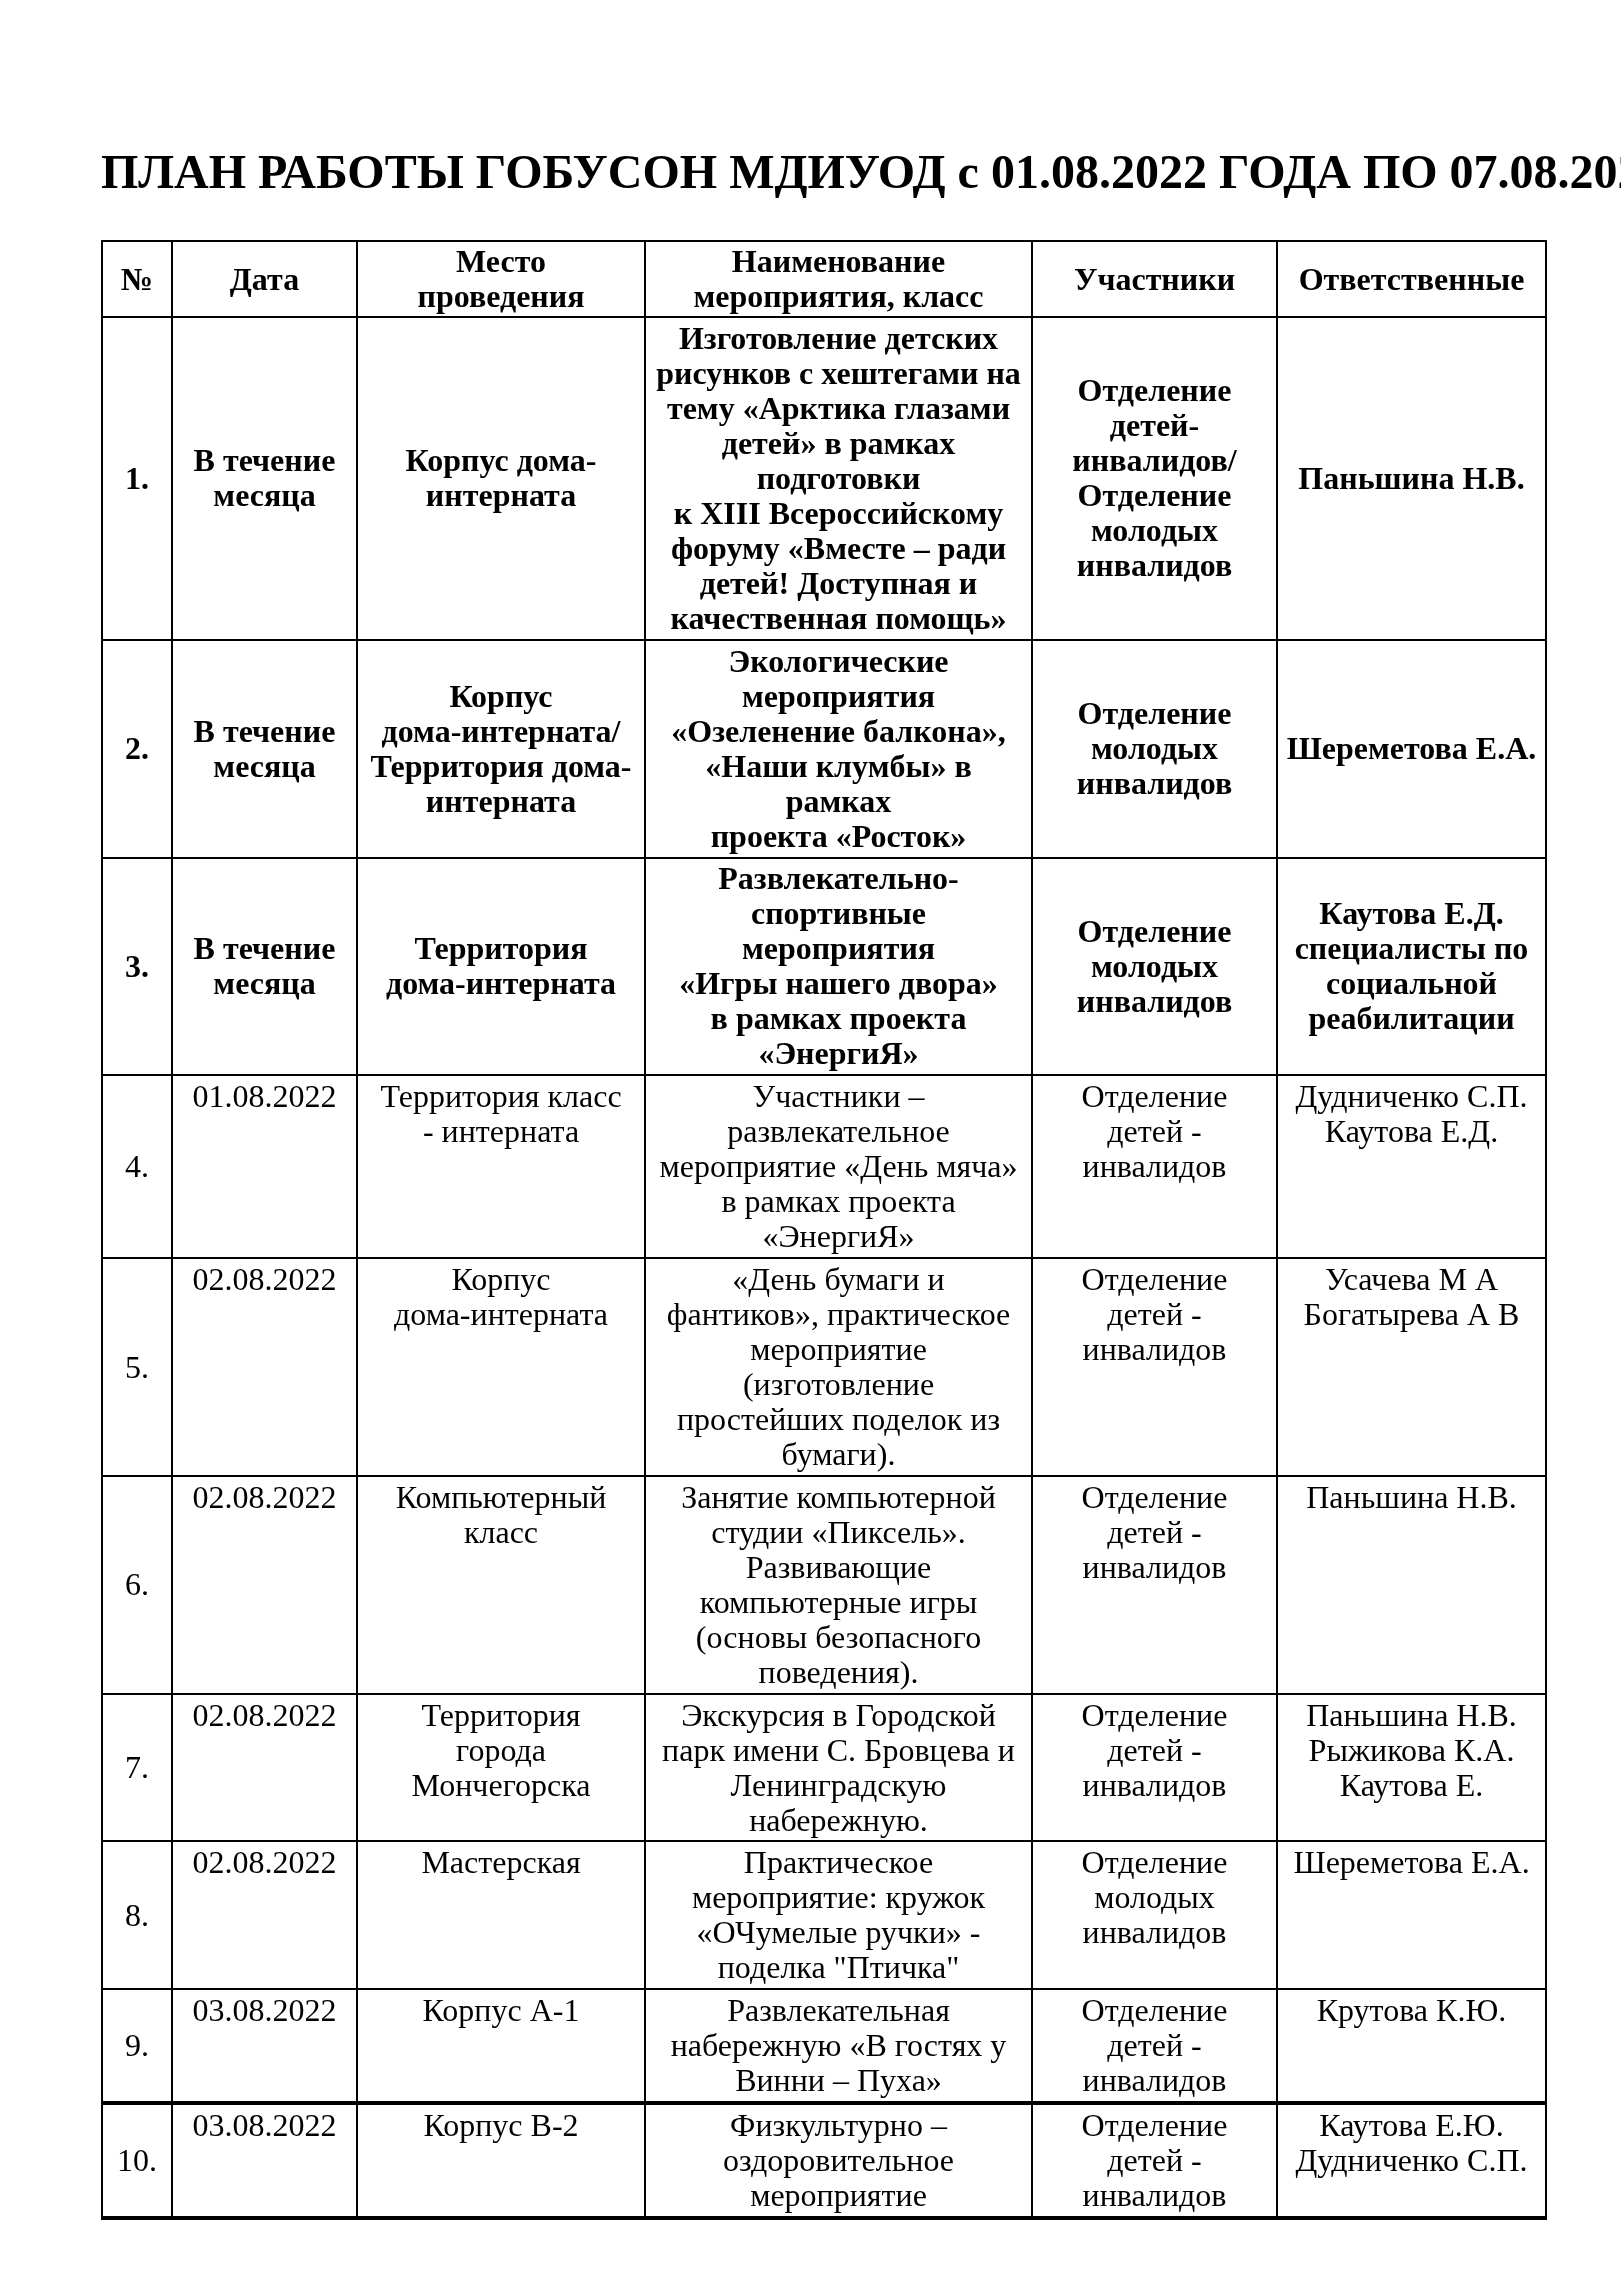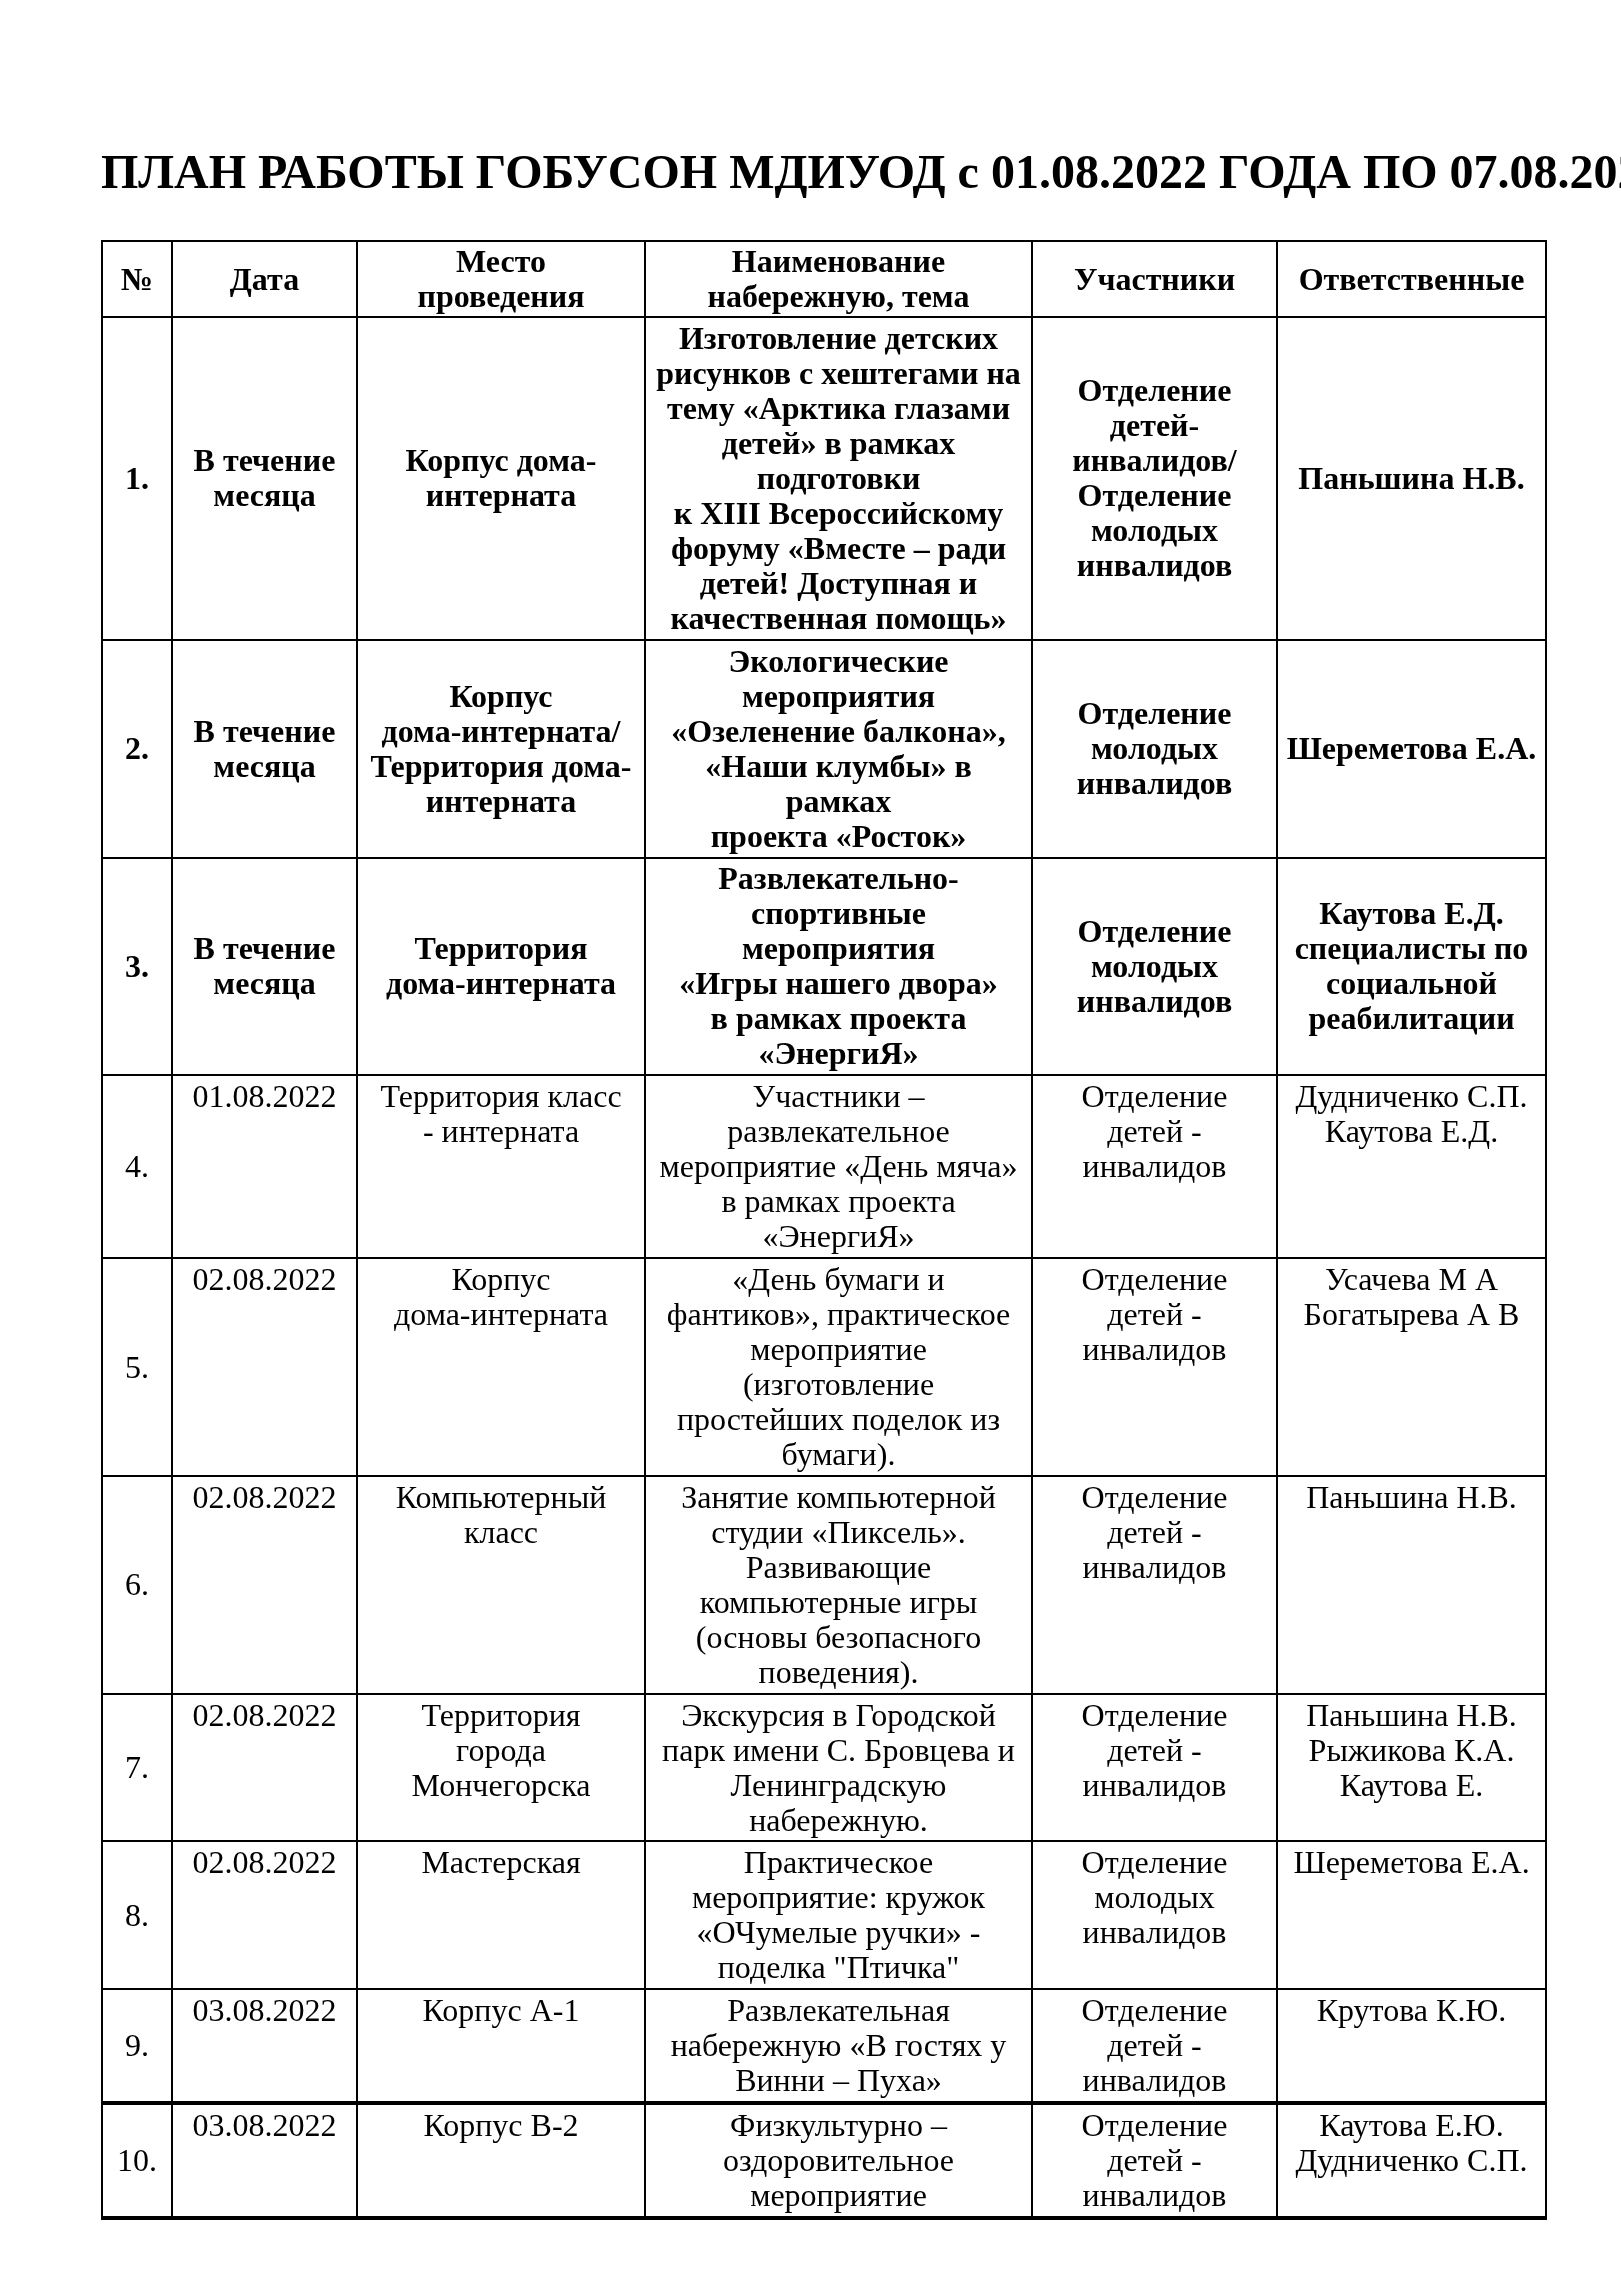"Наименование" th { text: набережную, тема -> мероприятия, класс }
